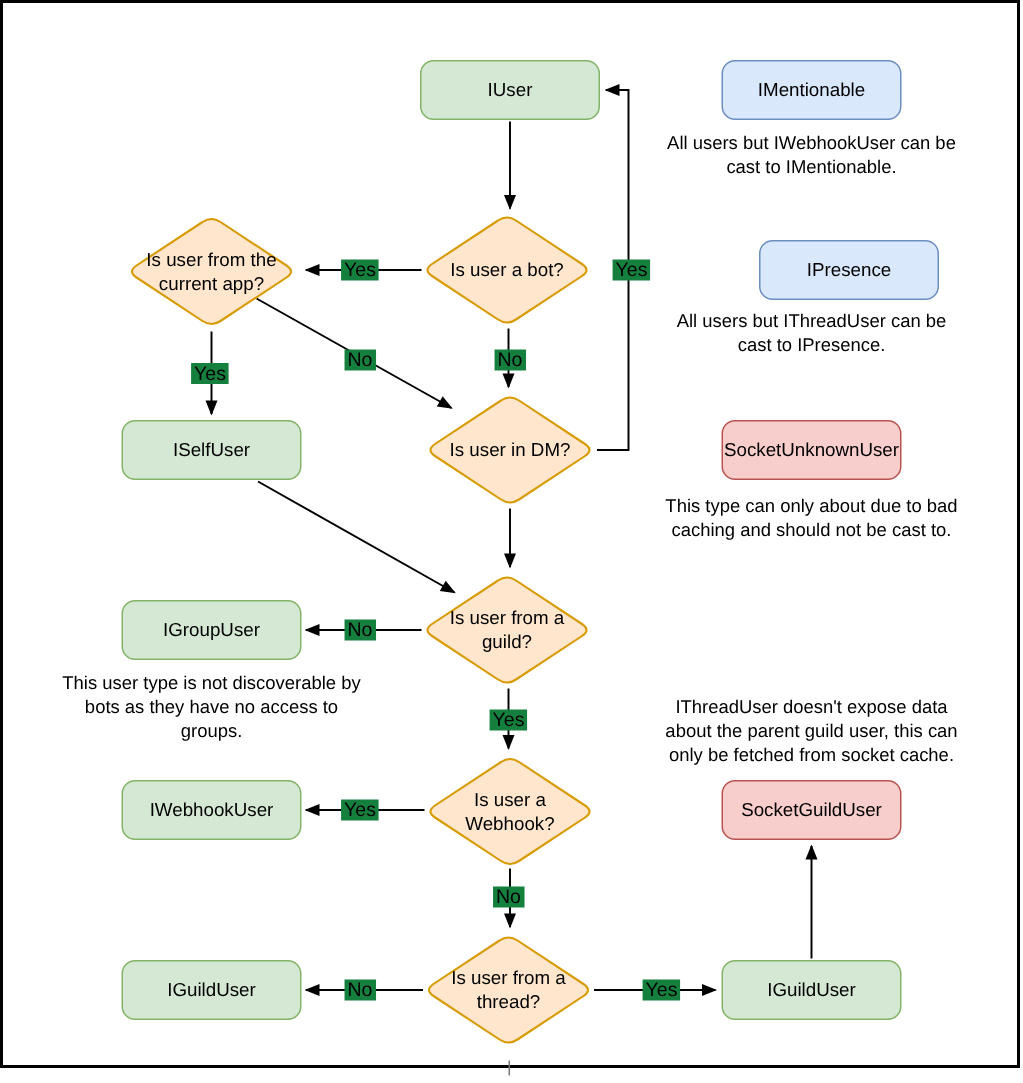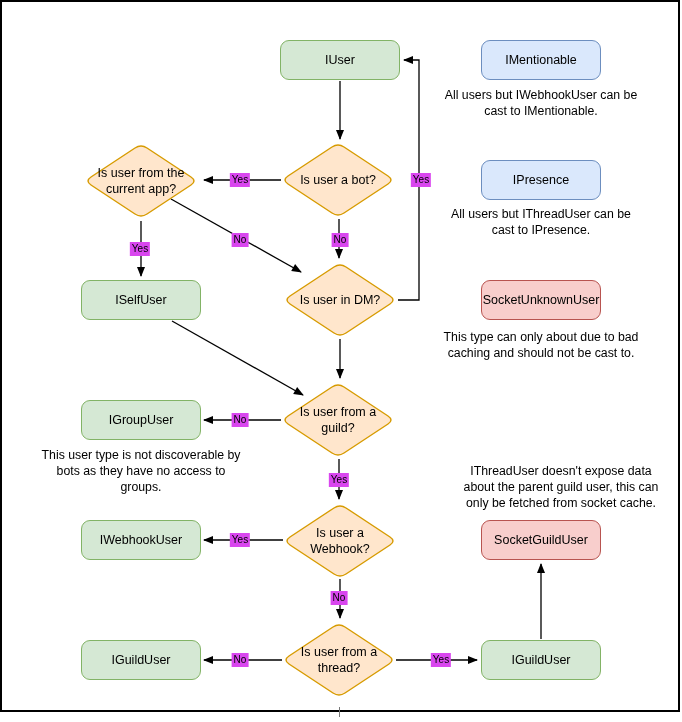"Yes" .edge-label { background: #d946ef -> #15803d; font-size: 10px -> 13px }
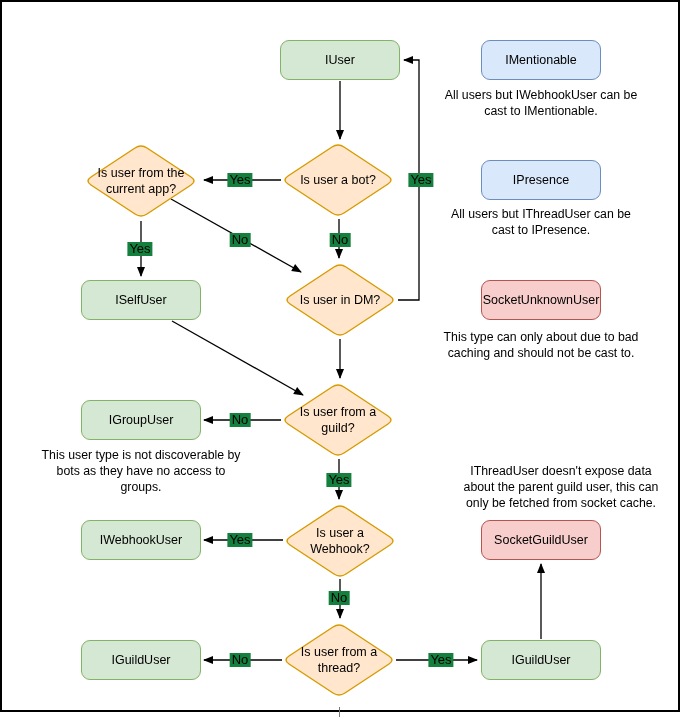"IPresence" div.node { left: 481px -> 506px }
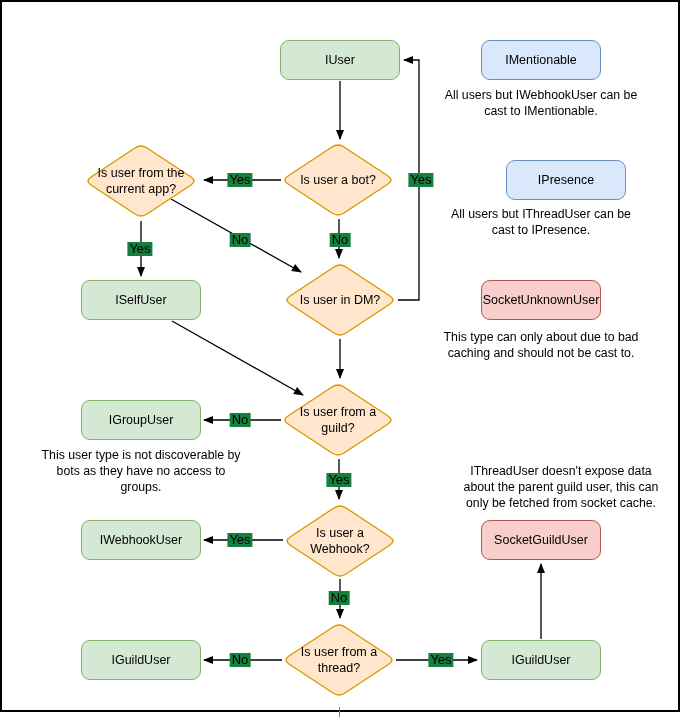"IThreadUser doesn't expose data" div.note { left: 441px -> 421px }
